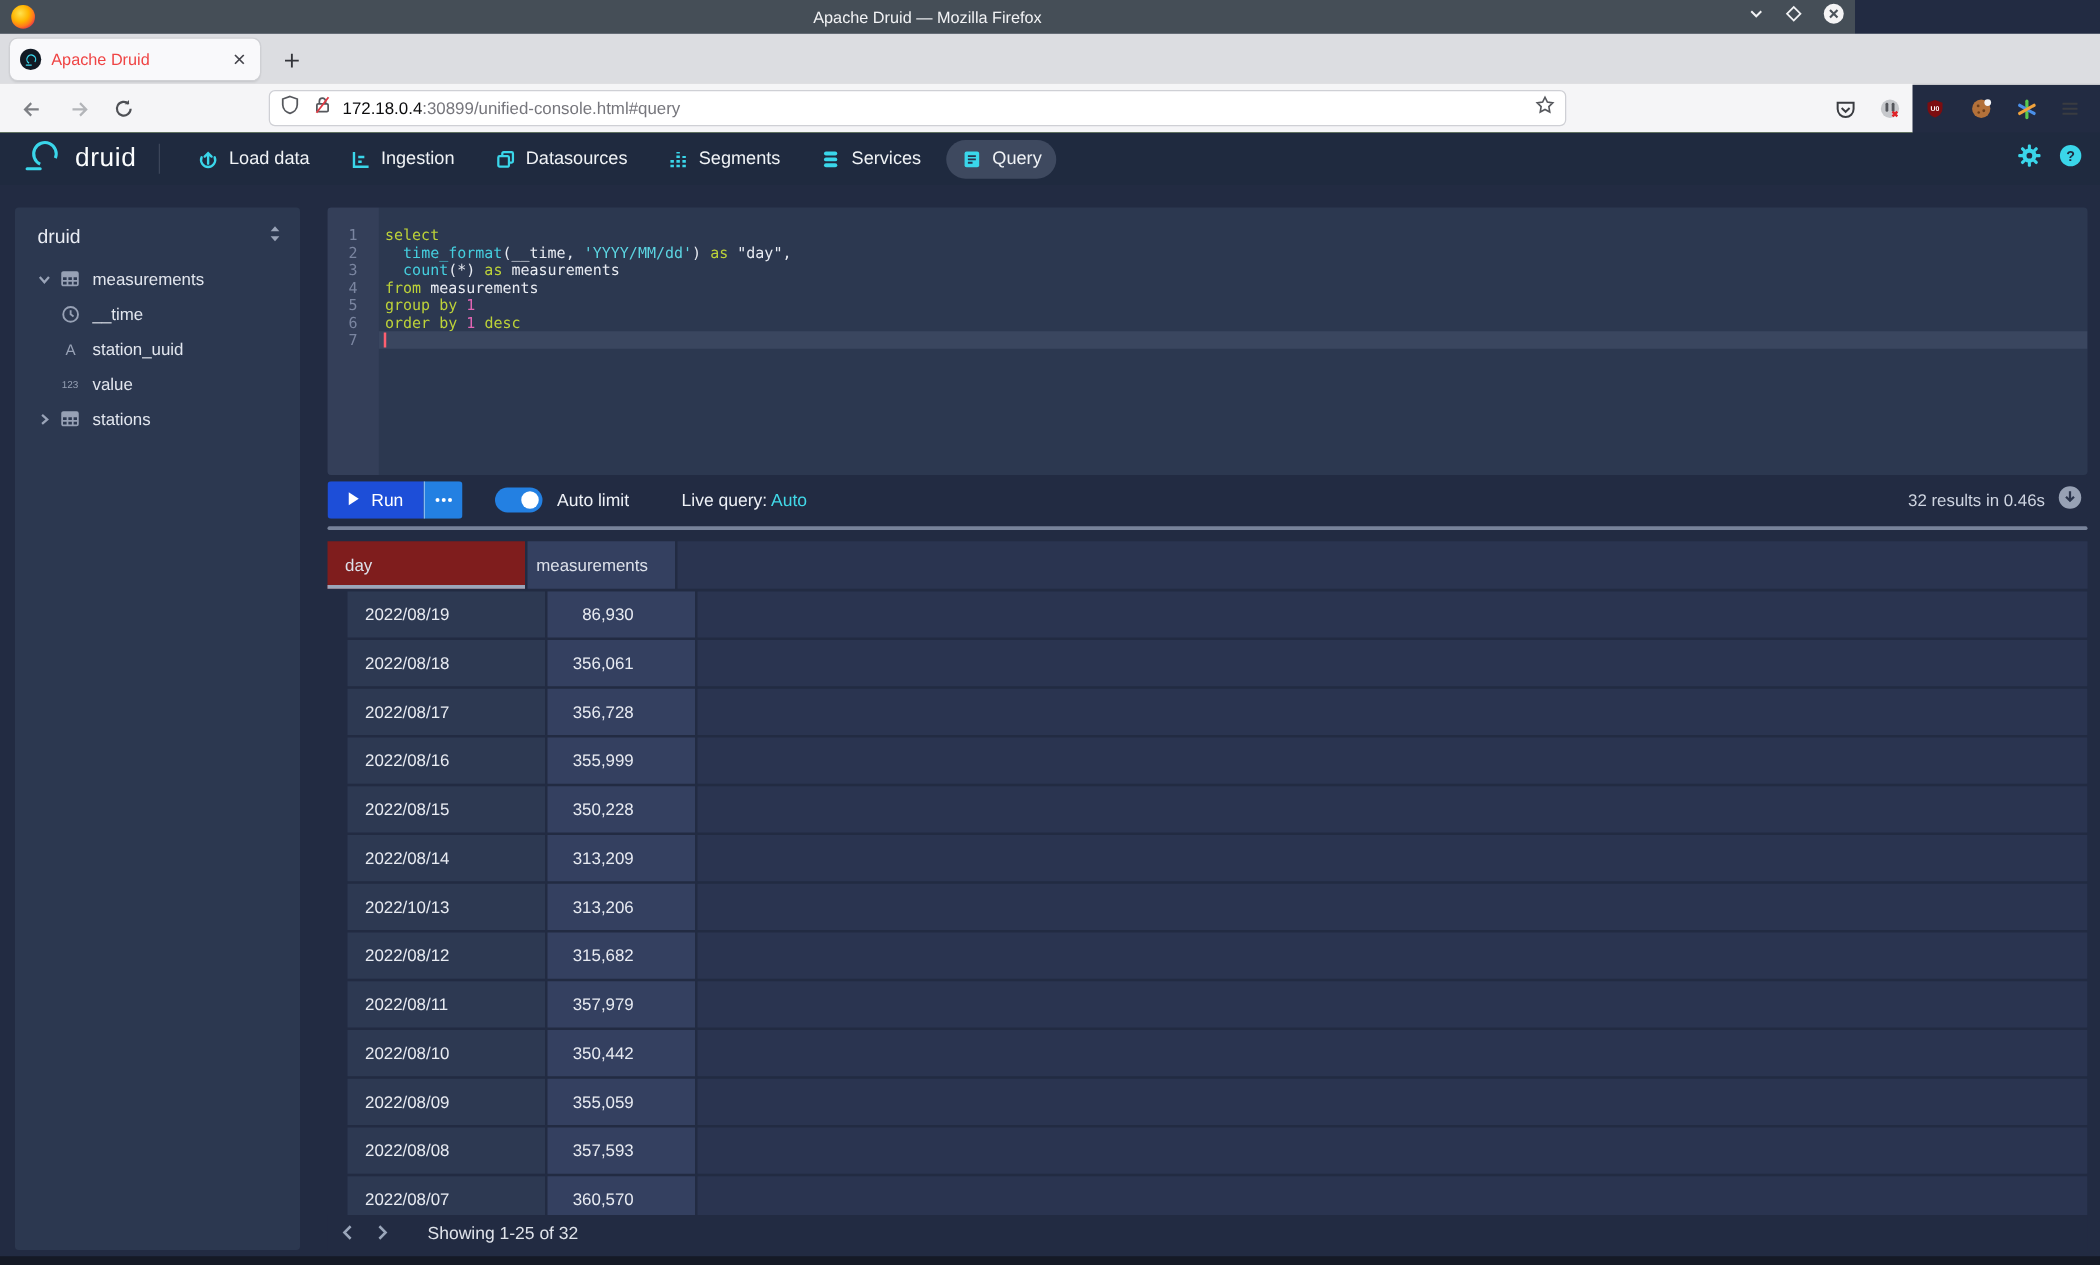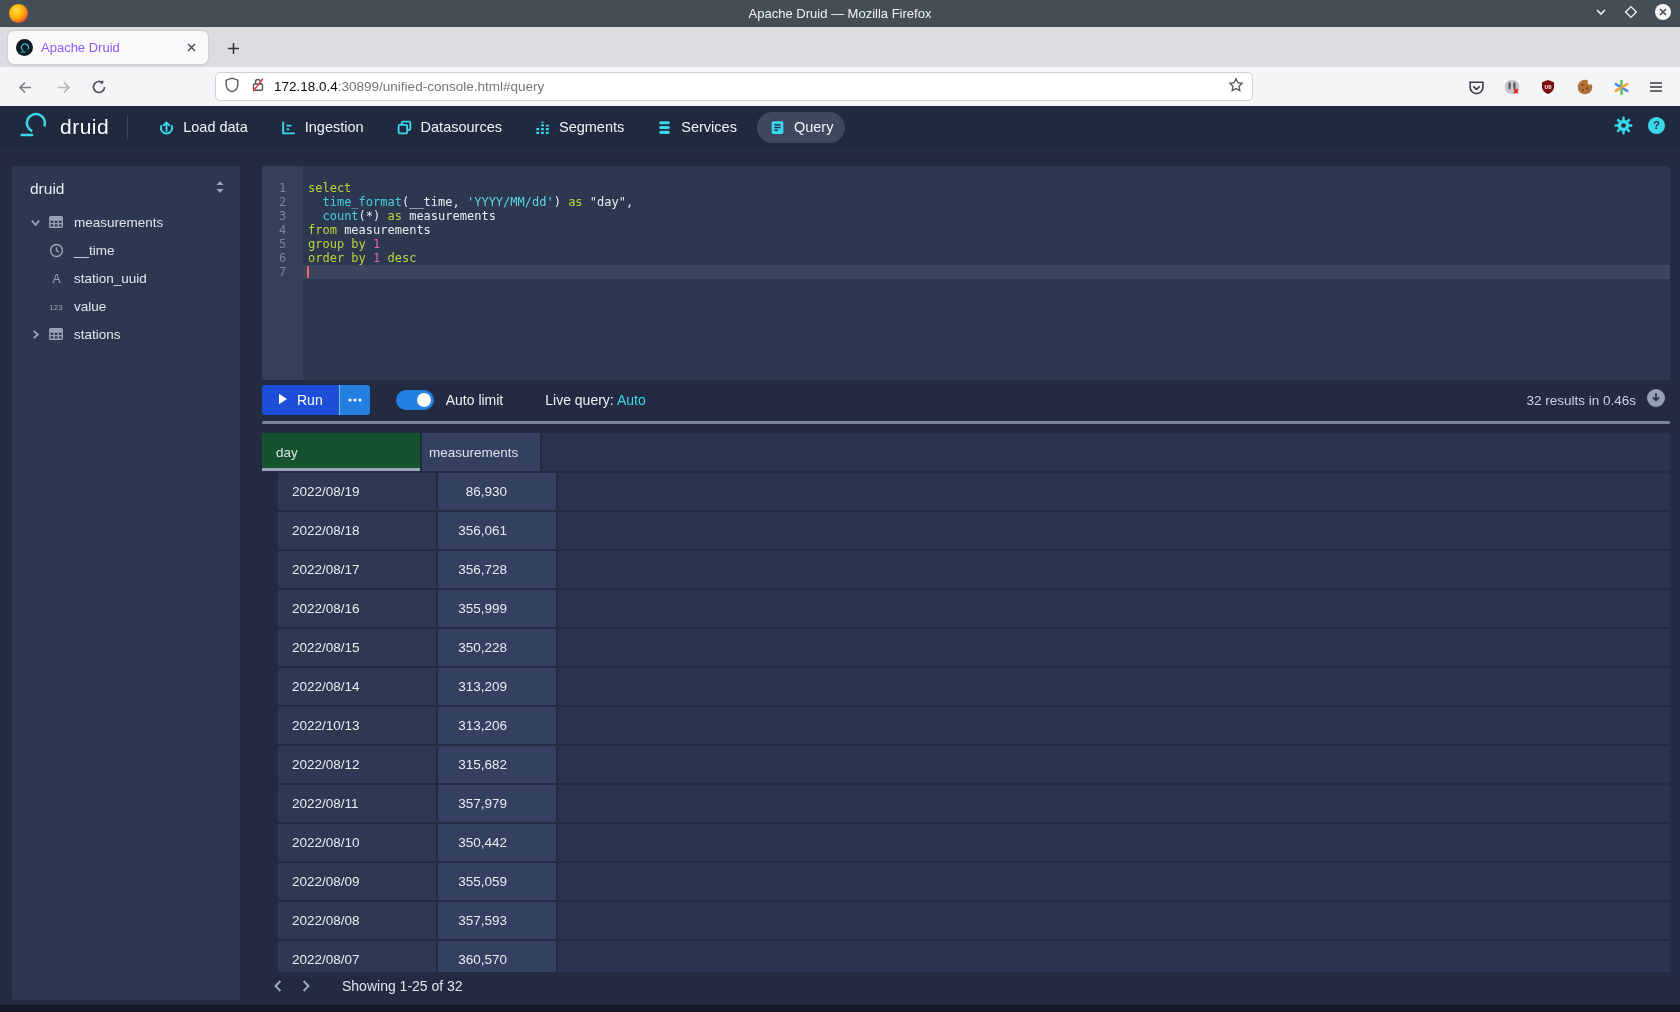"Apache Druid — Mozilla Firefox" .titlebar { width: 1680px -> 1484px }
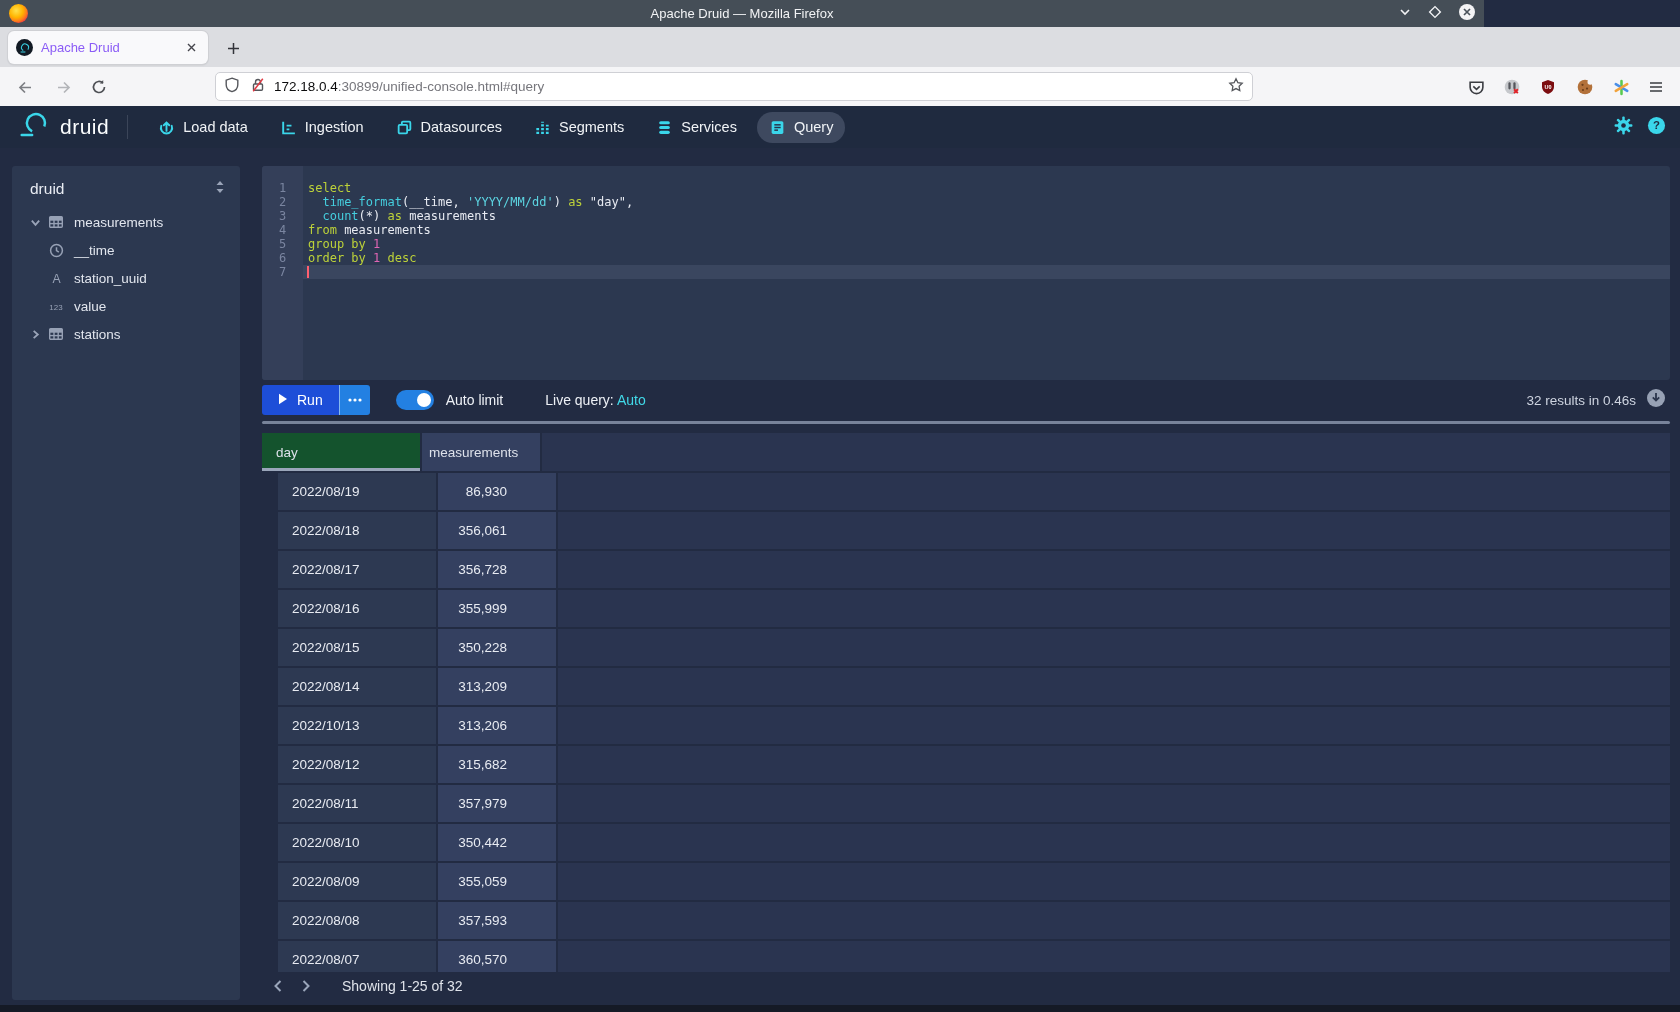"Apache Druid" .tab-label { color: #8b5cf6 -> #ef4444 }
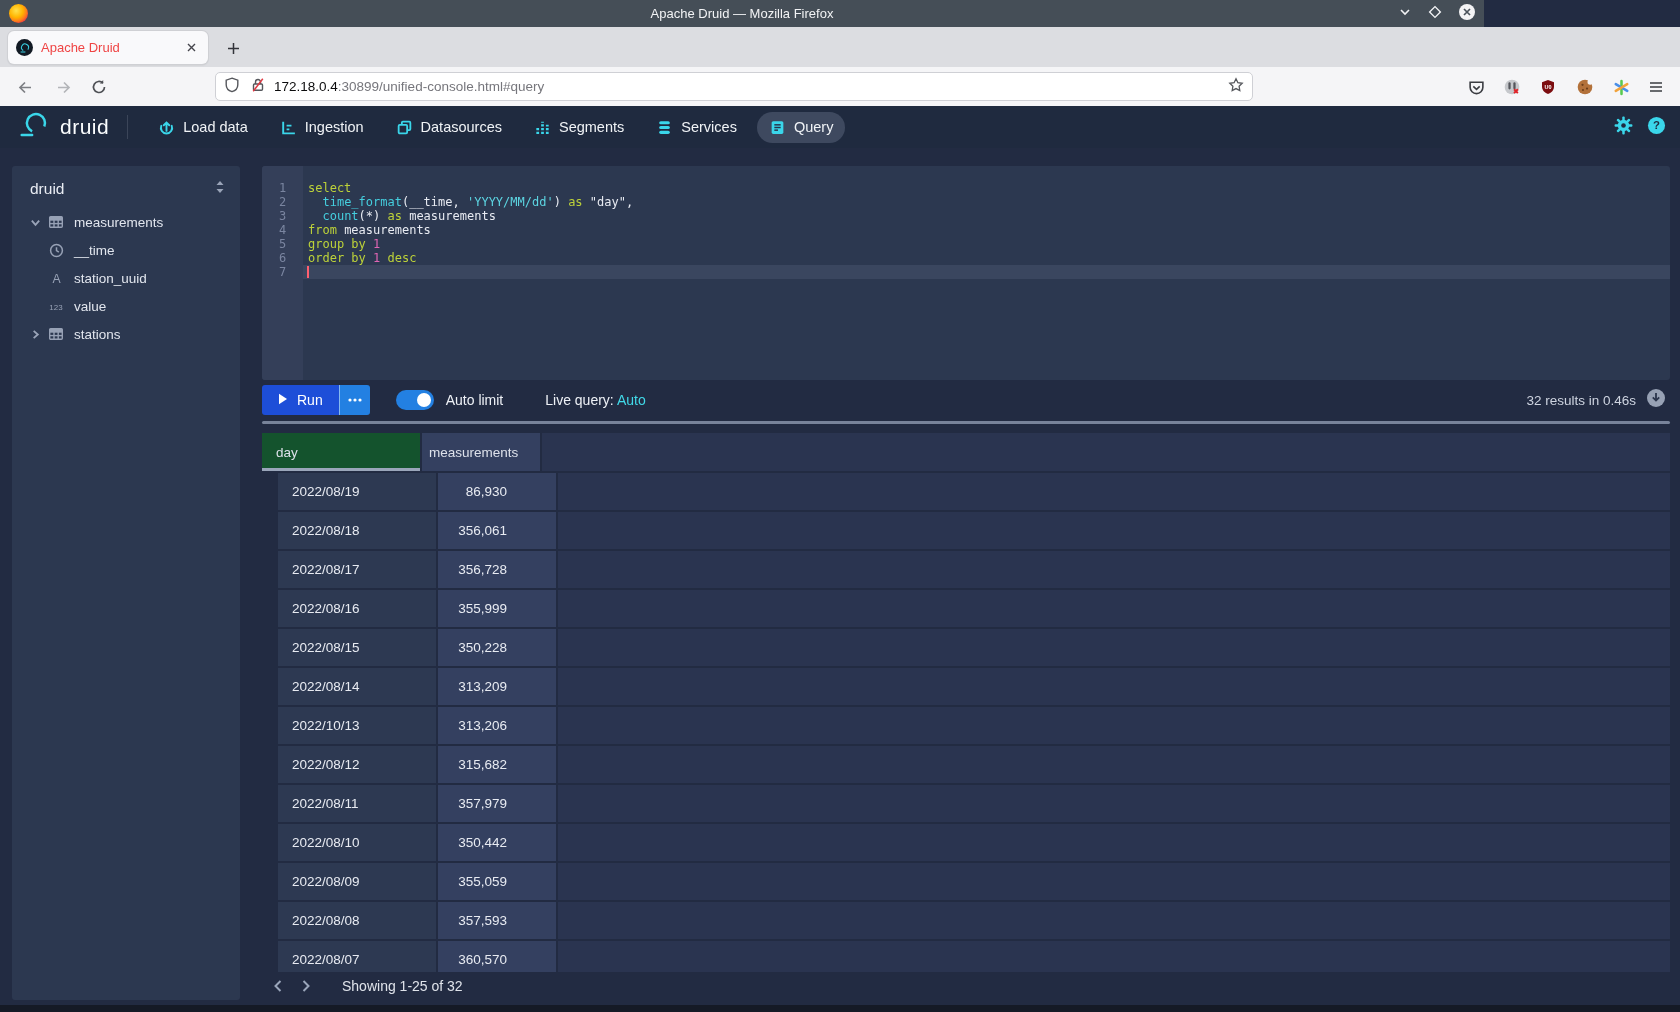"172.18.0.4:30899/unified-console.html#qu" .toolbar { width: 1680px -> 1530px }
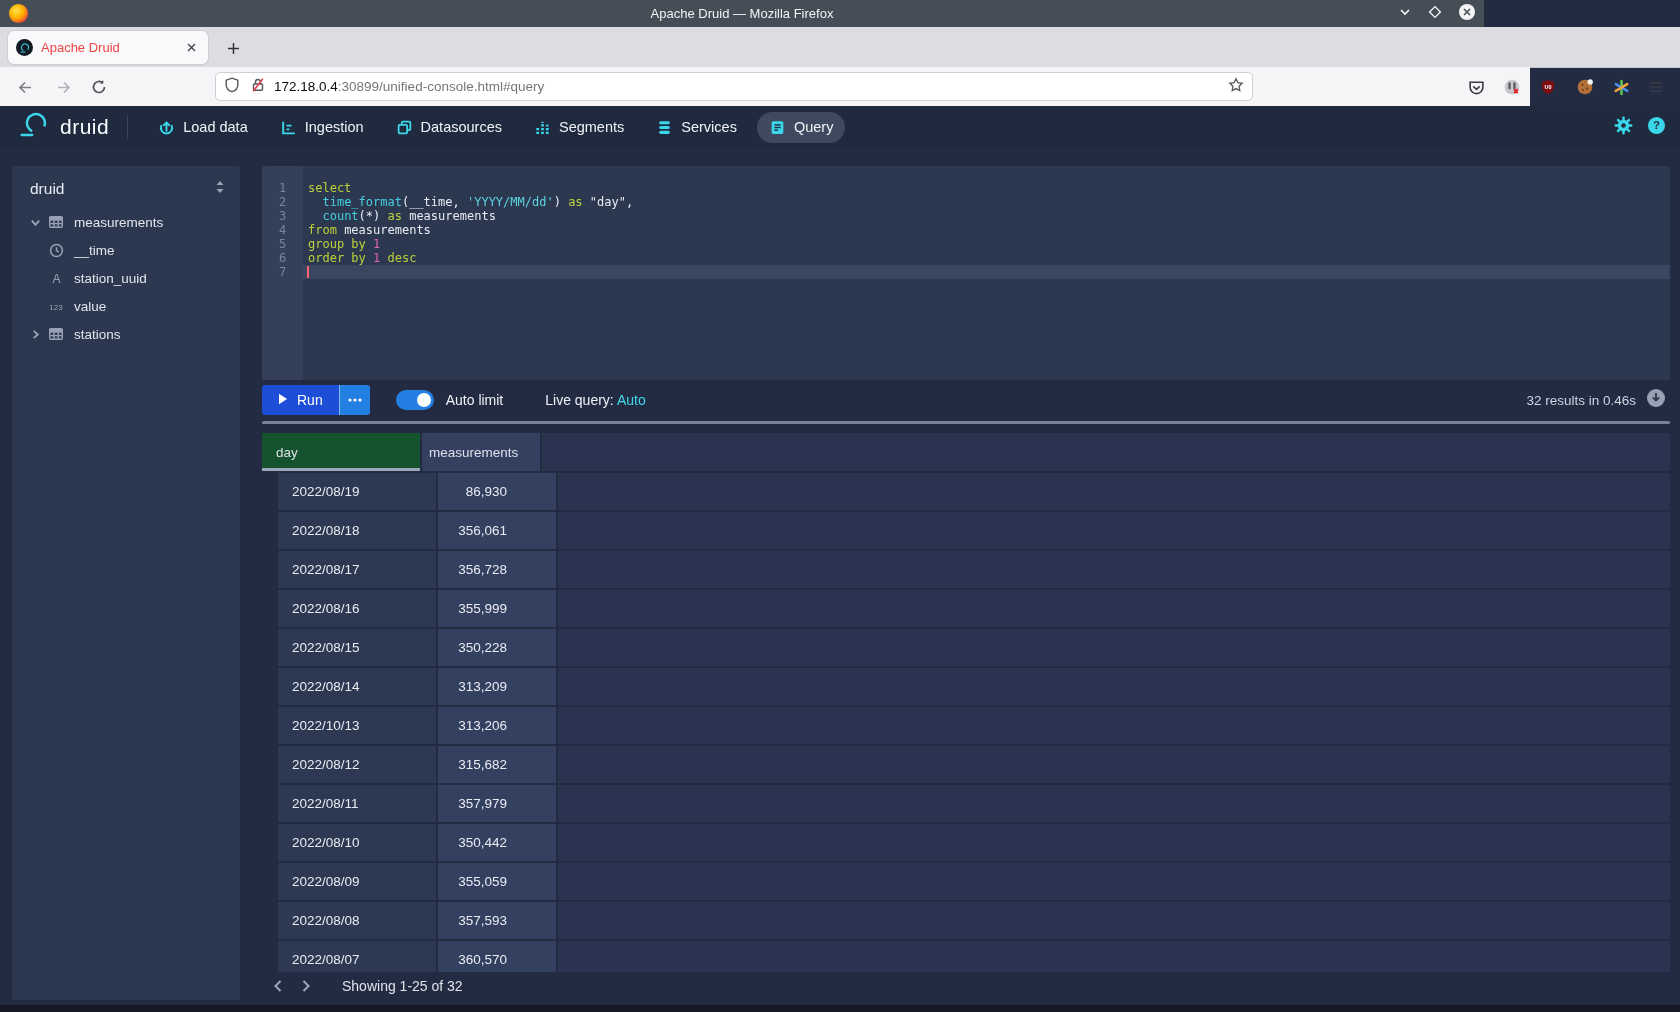"day" .th-day { background: #14532d -> #7f1d1d }
